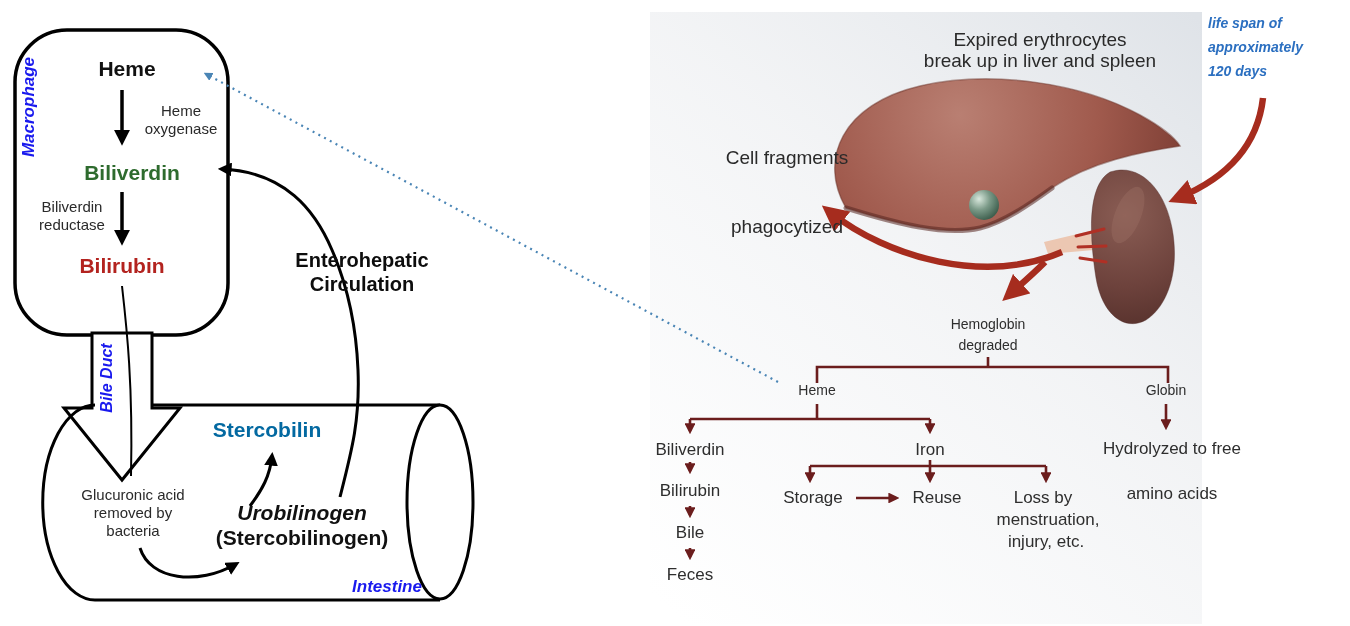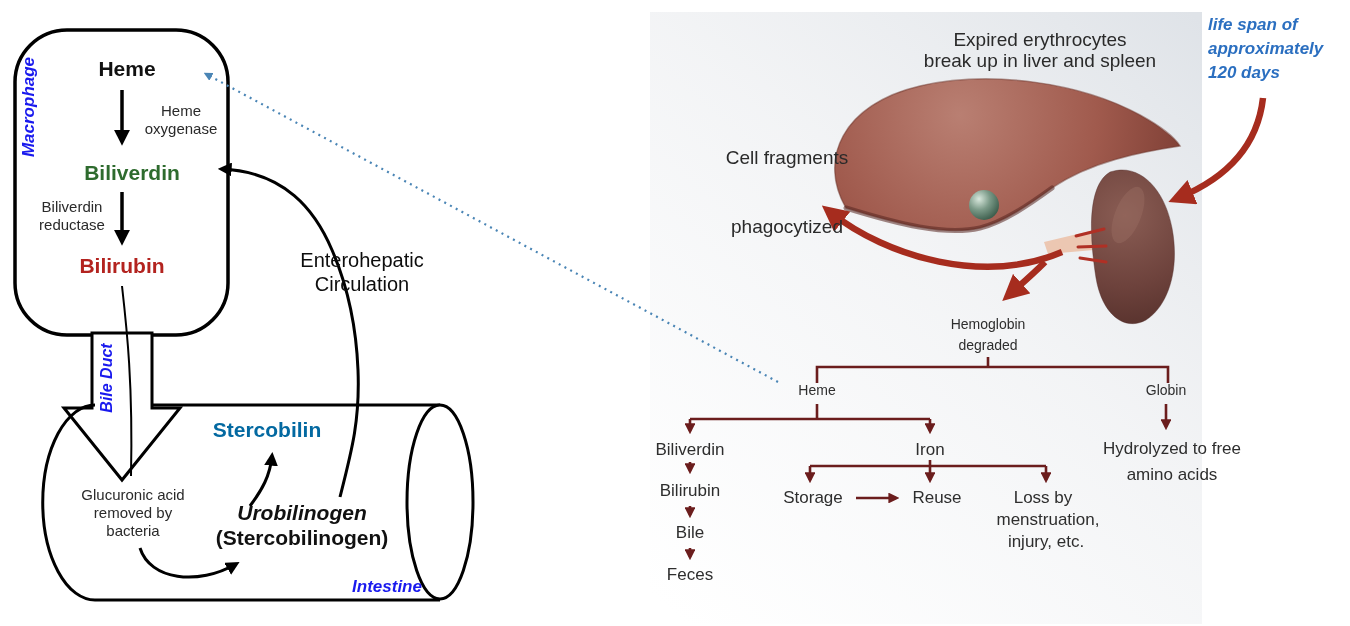"life span of" .life { font-size: 17px -> 14px }
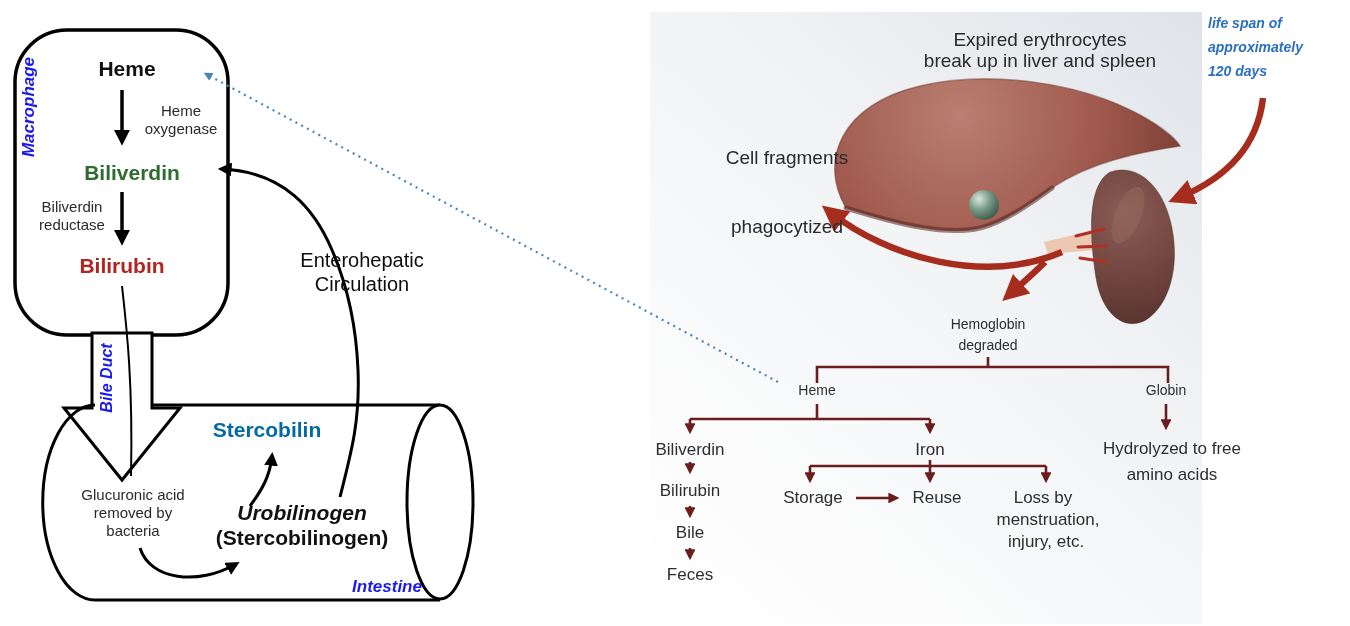"Enterohepatic" .eh { font-weight: normal -> bold }
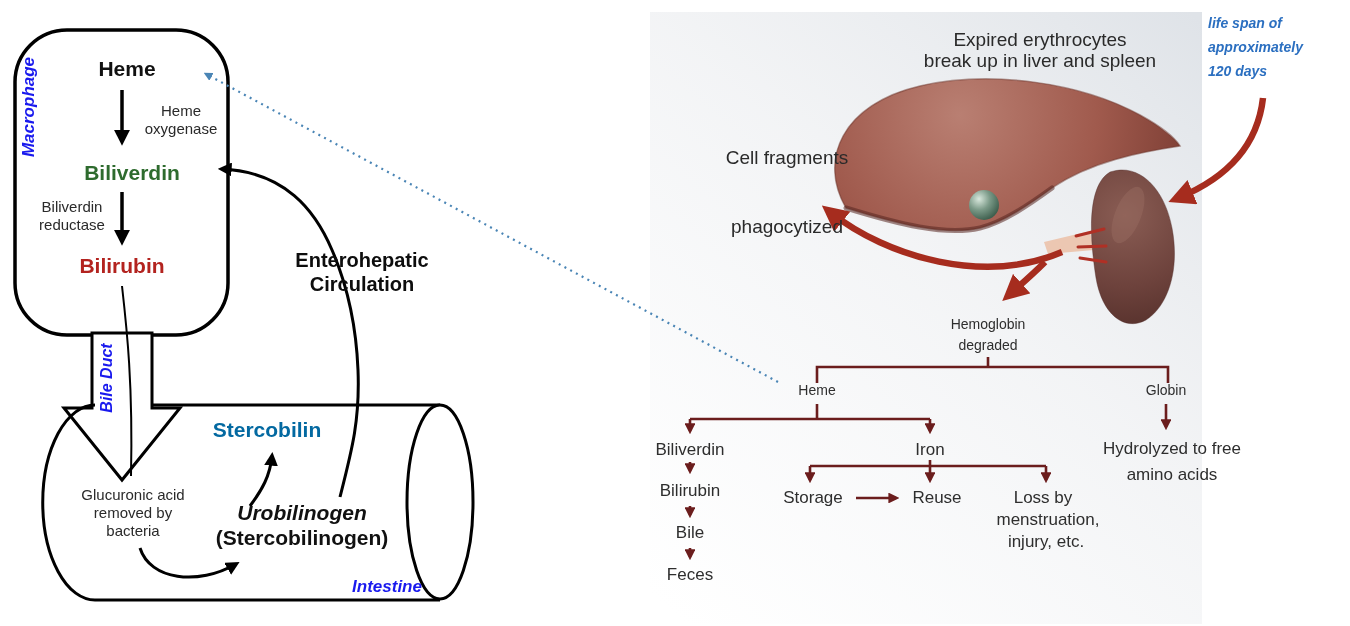"amino acids" div.t { top: 466px -> 485px }
